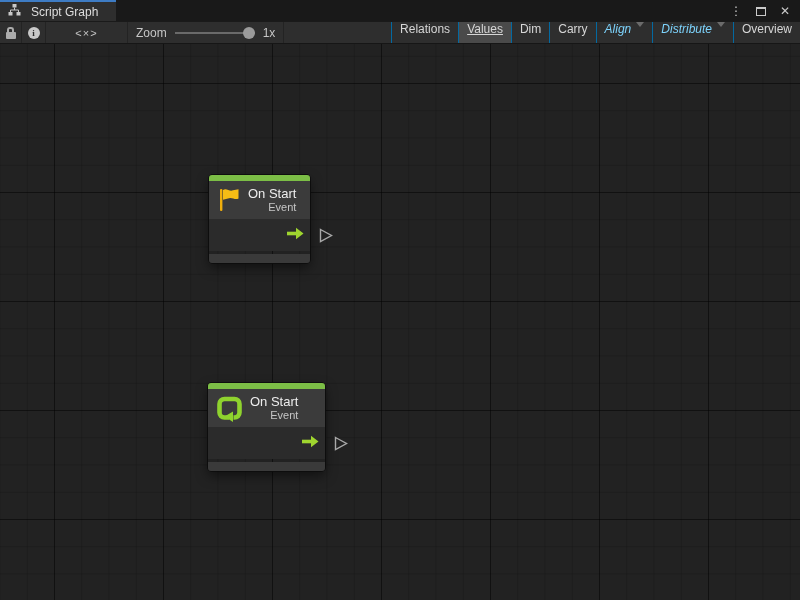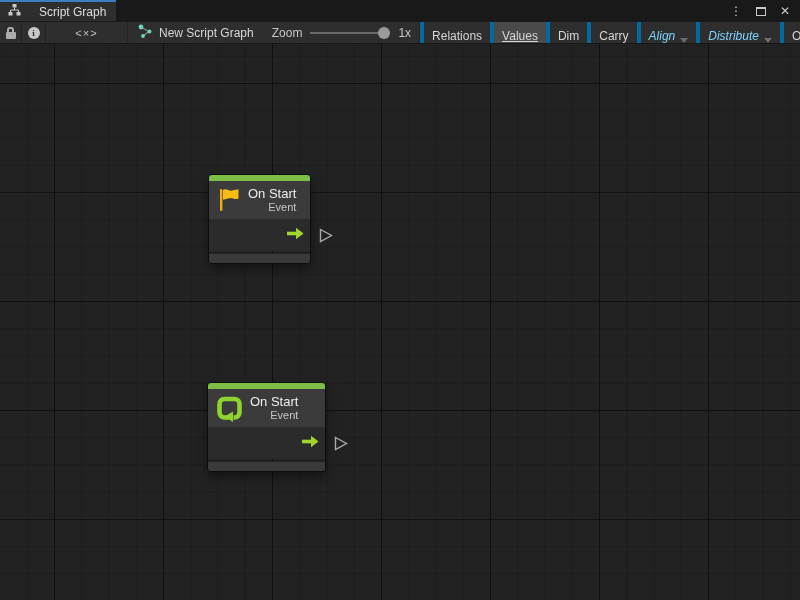"Script Graph" .tab { gap: 18px -> 10px }
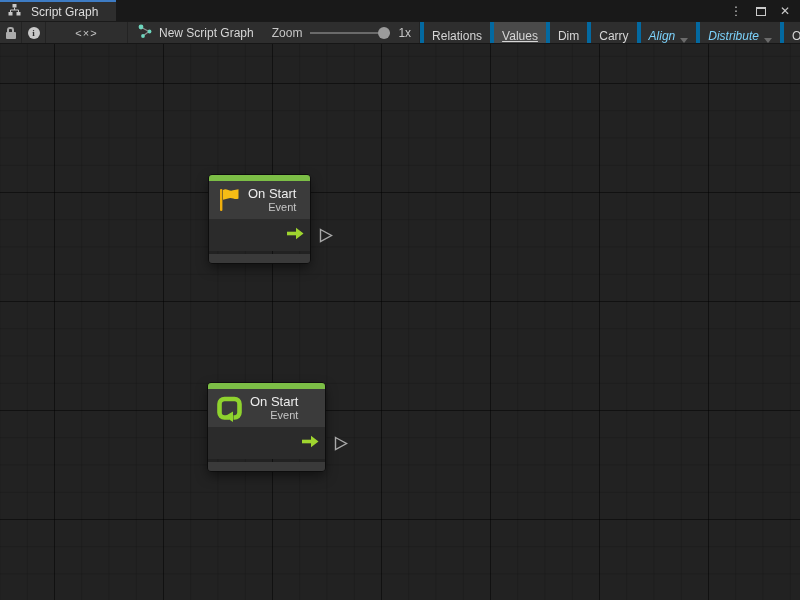"New Script Graph" div.graph-title { html: <div> <span> <svg> <path></path> <circle></circle> <circle></circle> <circle></circle> </svg> </span> <span>New Script Graph</span> </div> -> none }
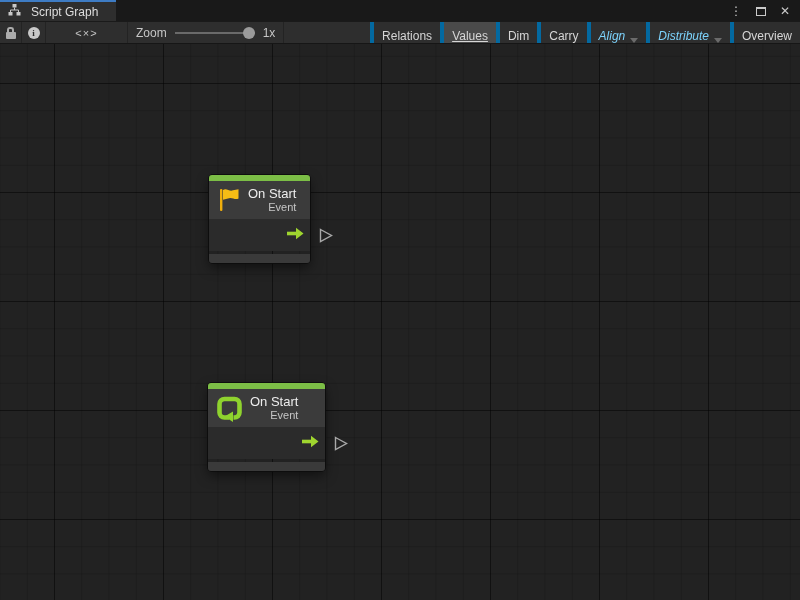"Relations" .tgbtn { align-items: flex-end -> flex-start; border-left: 4px solid #0369a1 -> 1px solid #0369a1 }
